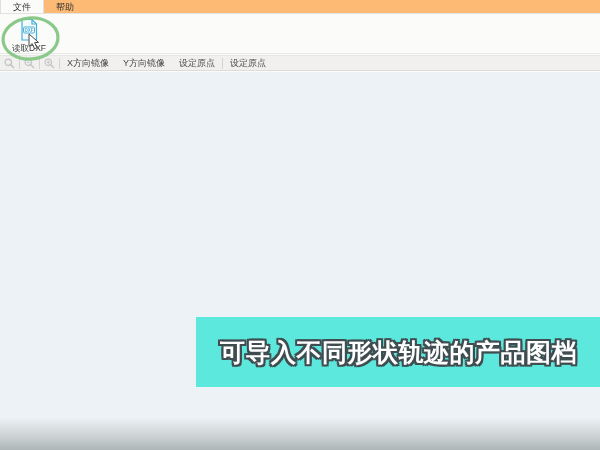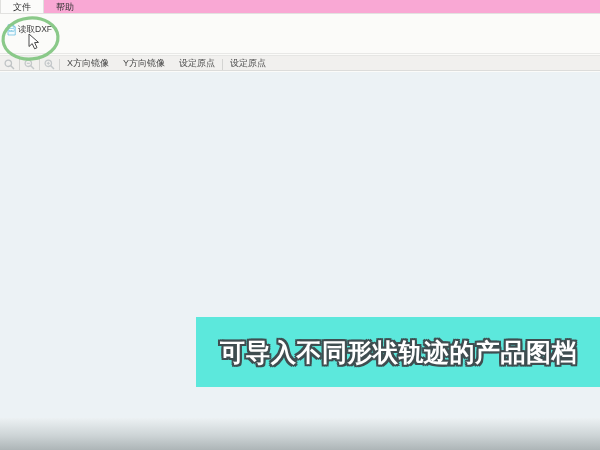"文件" .menubar { background: #f9a8d4 -> #fdba74 }
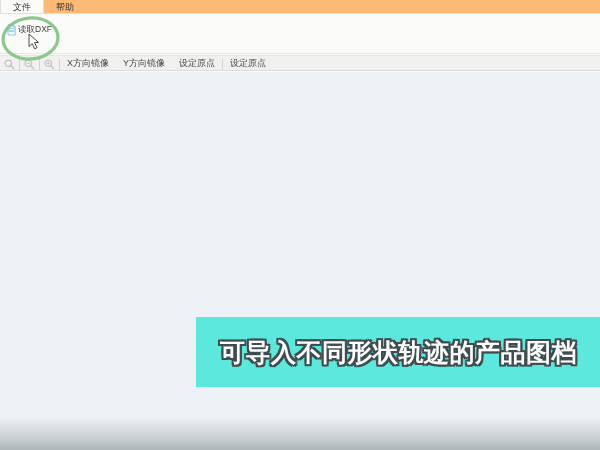"读取DXF" .rbtn { flex-direction: row -> column }
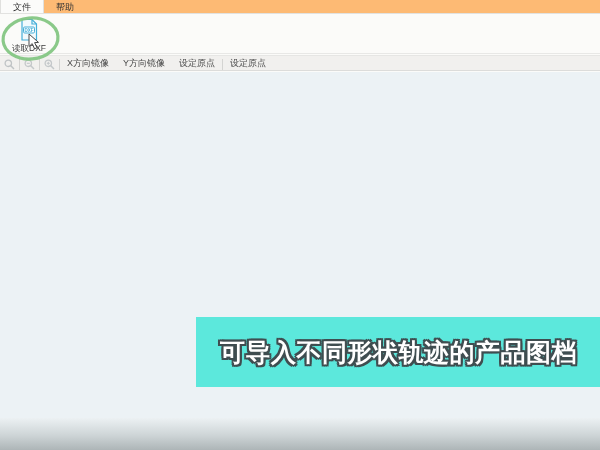"X方向镜像" .toolbar2 { align-items: flex-end -> center }
